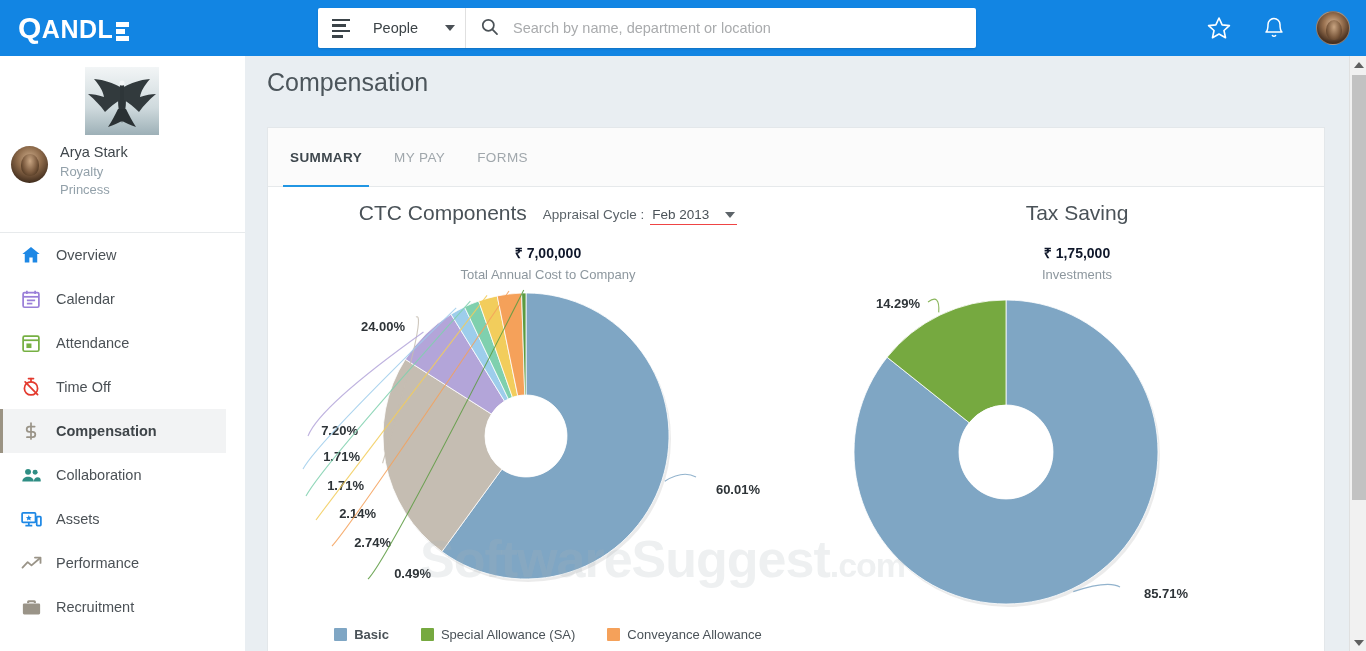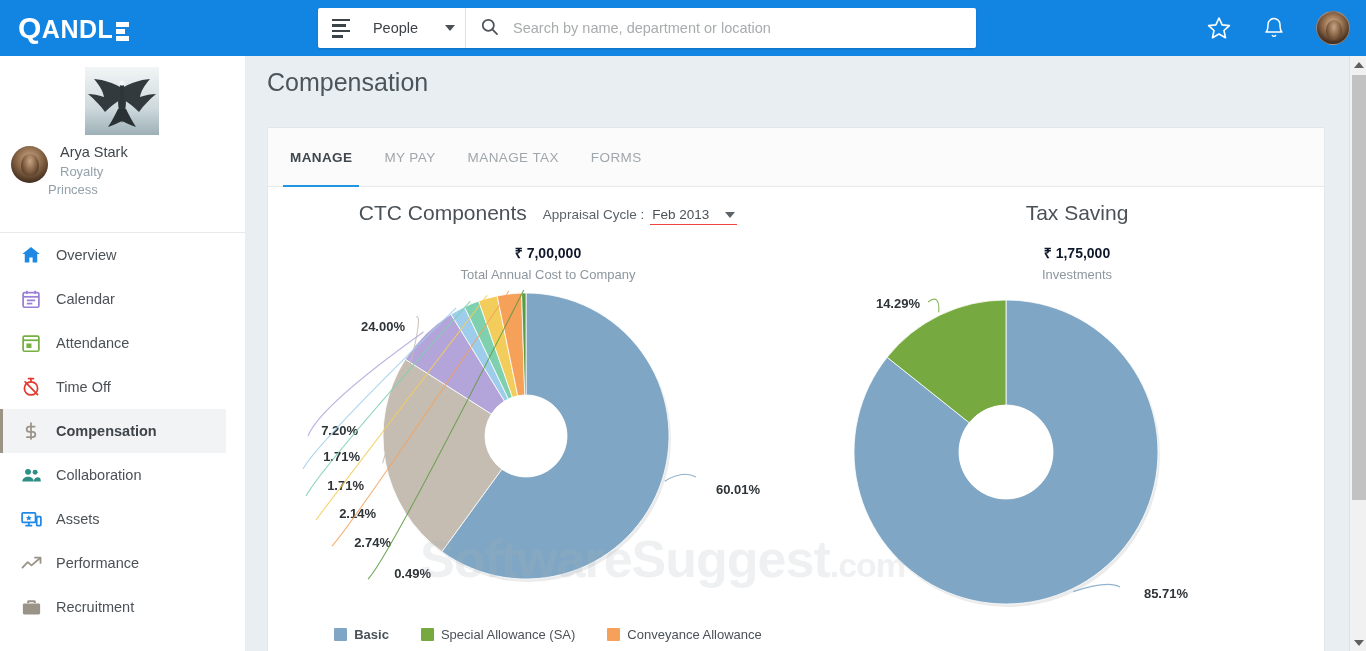"MANAGE" span { text: MANAGE -> SUMMARY }
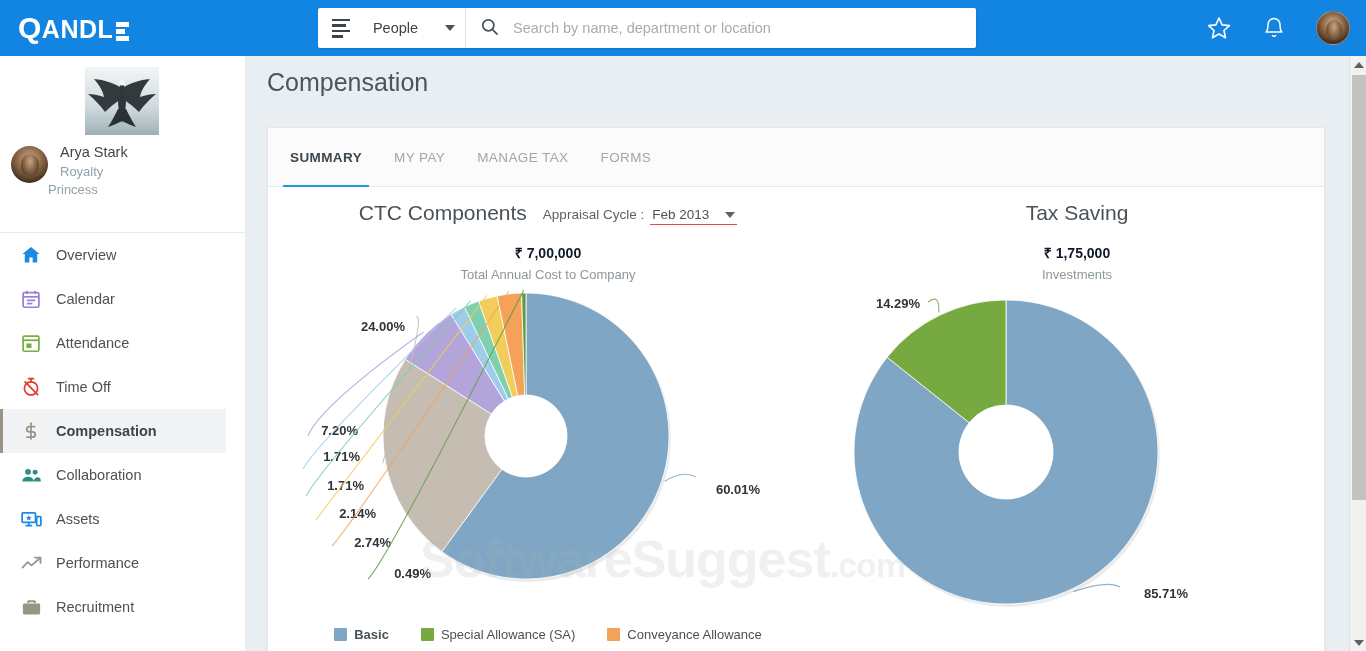"MANAGE TAX" div.tab { html: <div> <span>MANAGE TAX</span> </div> -> none }
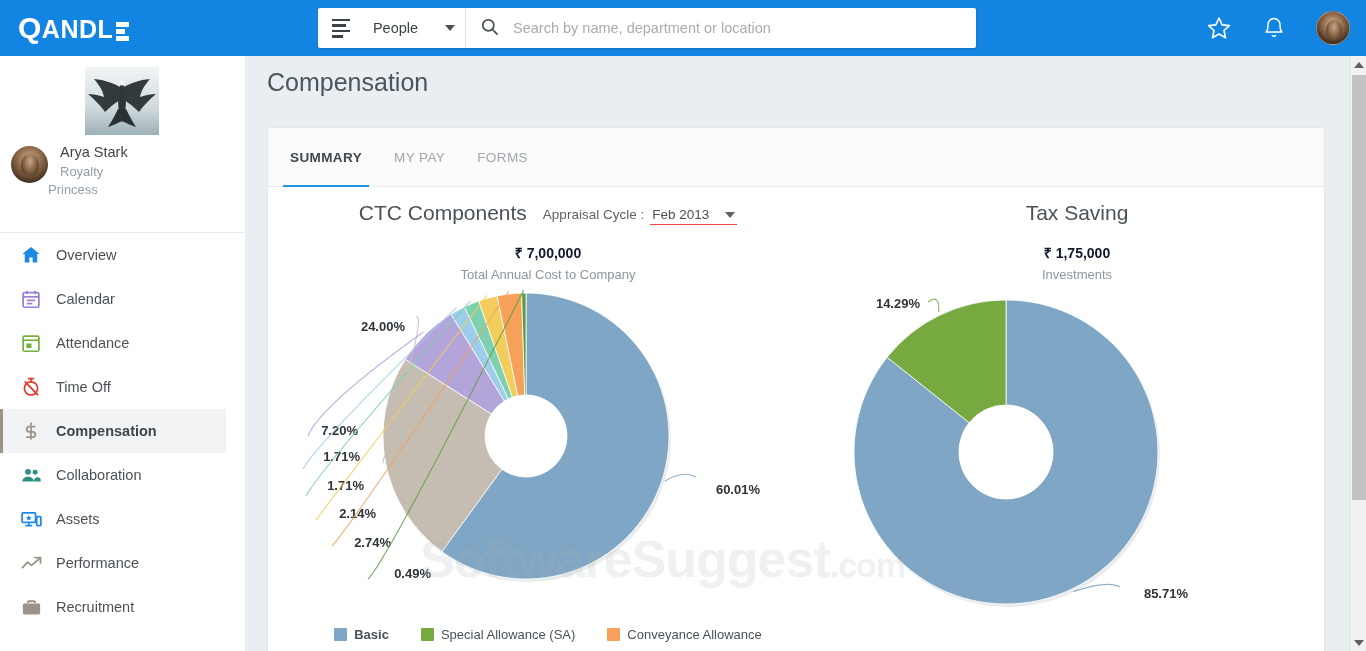"Princess" .ptitle { left: 48px -> 60px }
